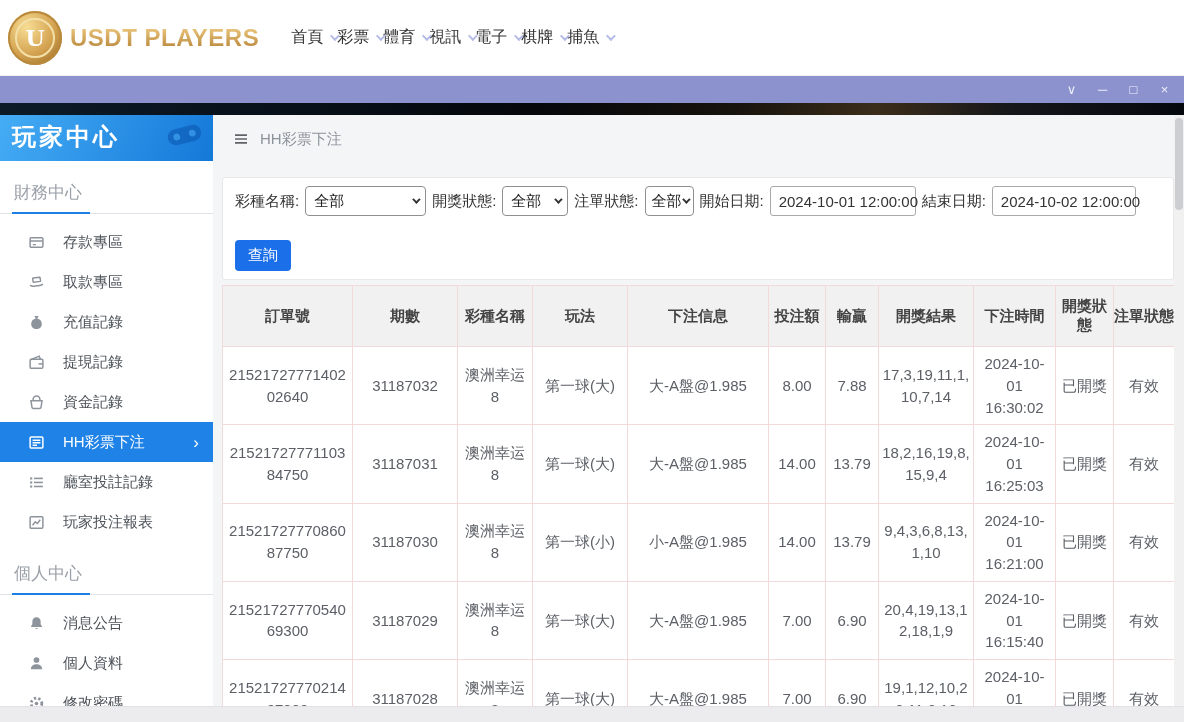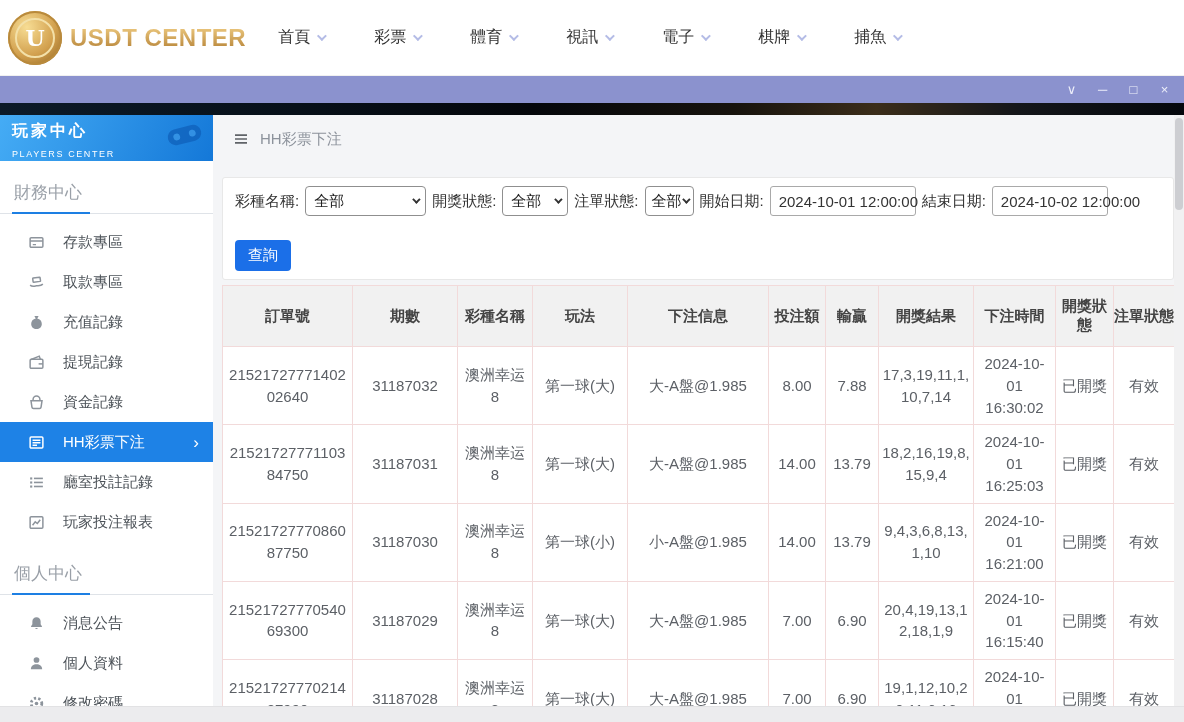"USDT CENTER" span.logo-text { text: CENTER -> PLAYERS }
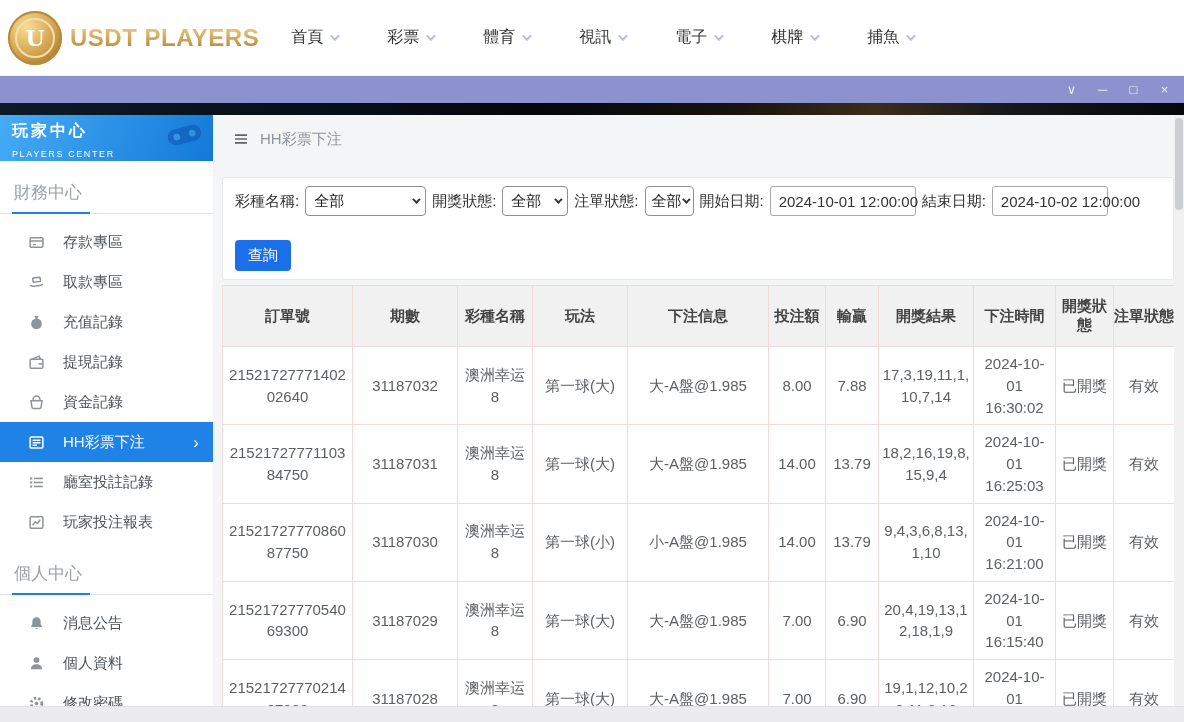"首頁" .nav { gap: 50px -> none }
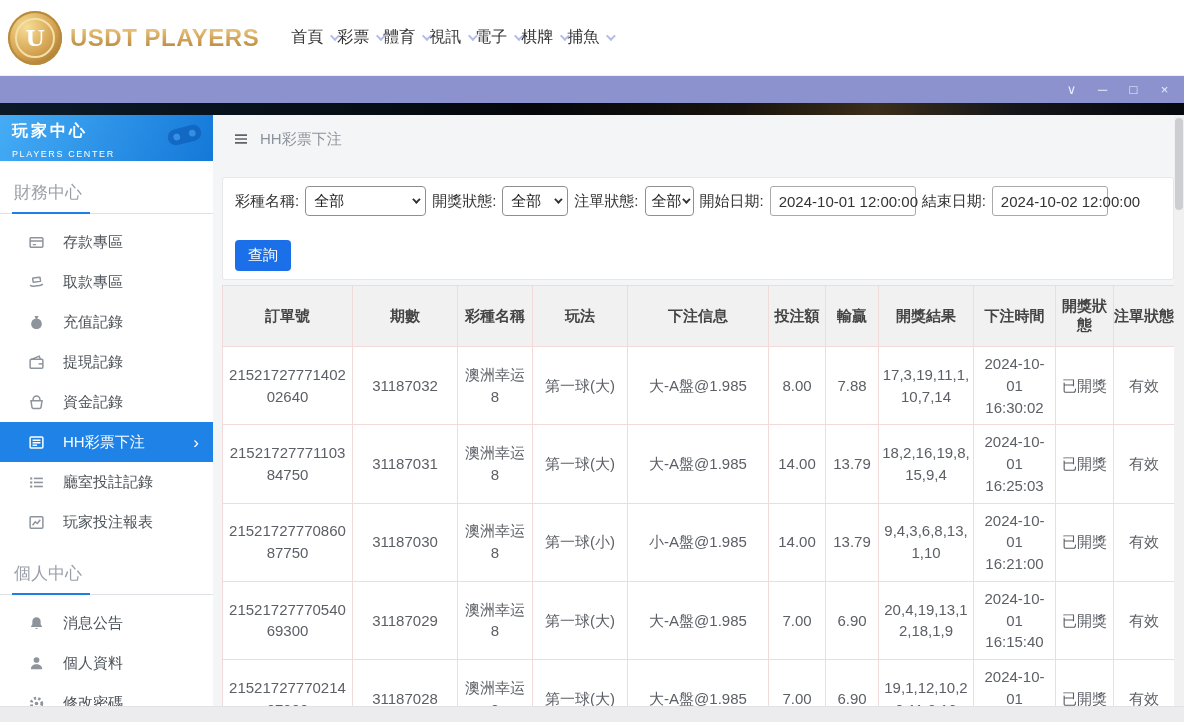"玩家中心" .sh-title { font-size: 16px -> 24px }
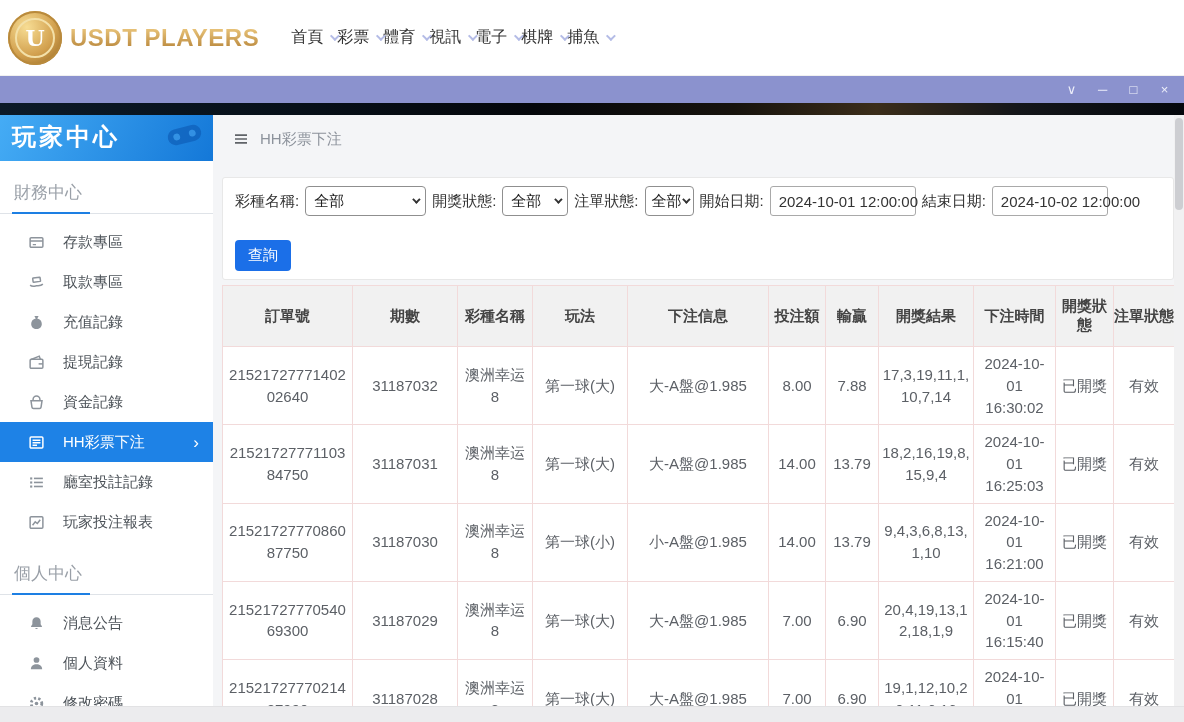"2024-10-02 12:00:00" .date-end { width: 116px -> 144px }
